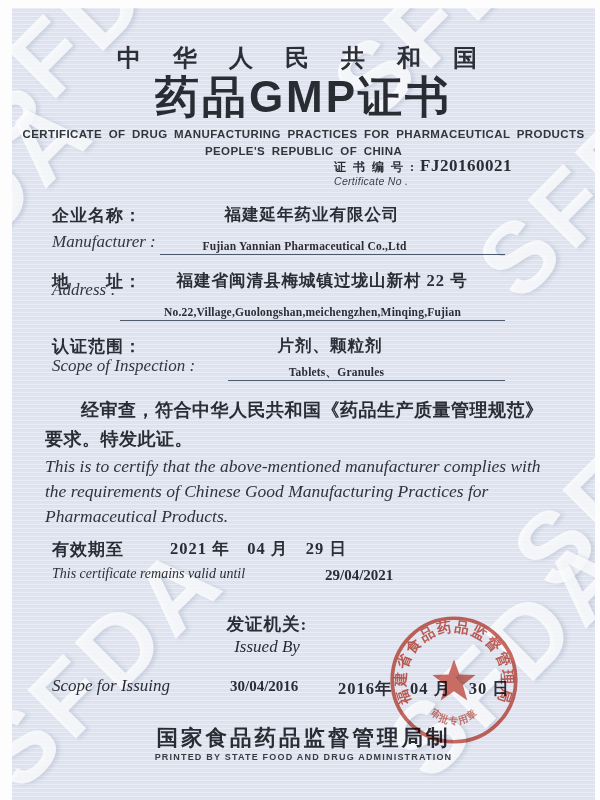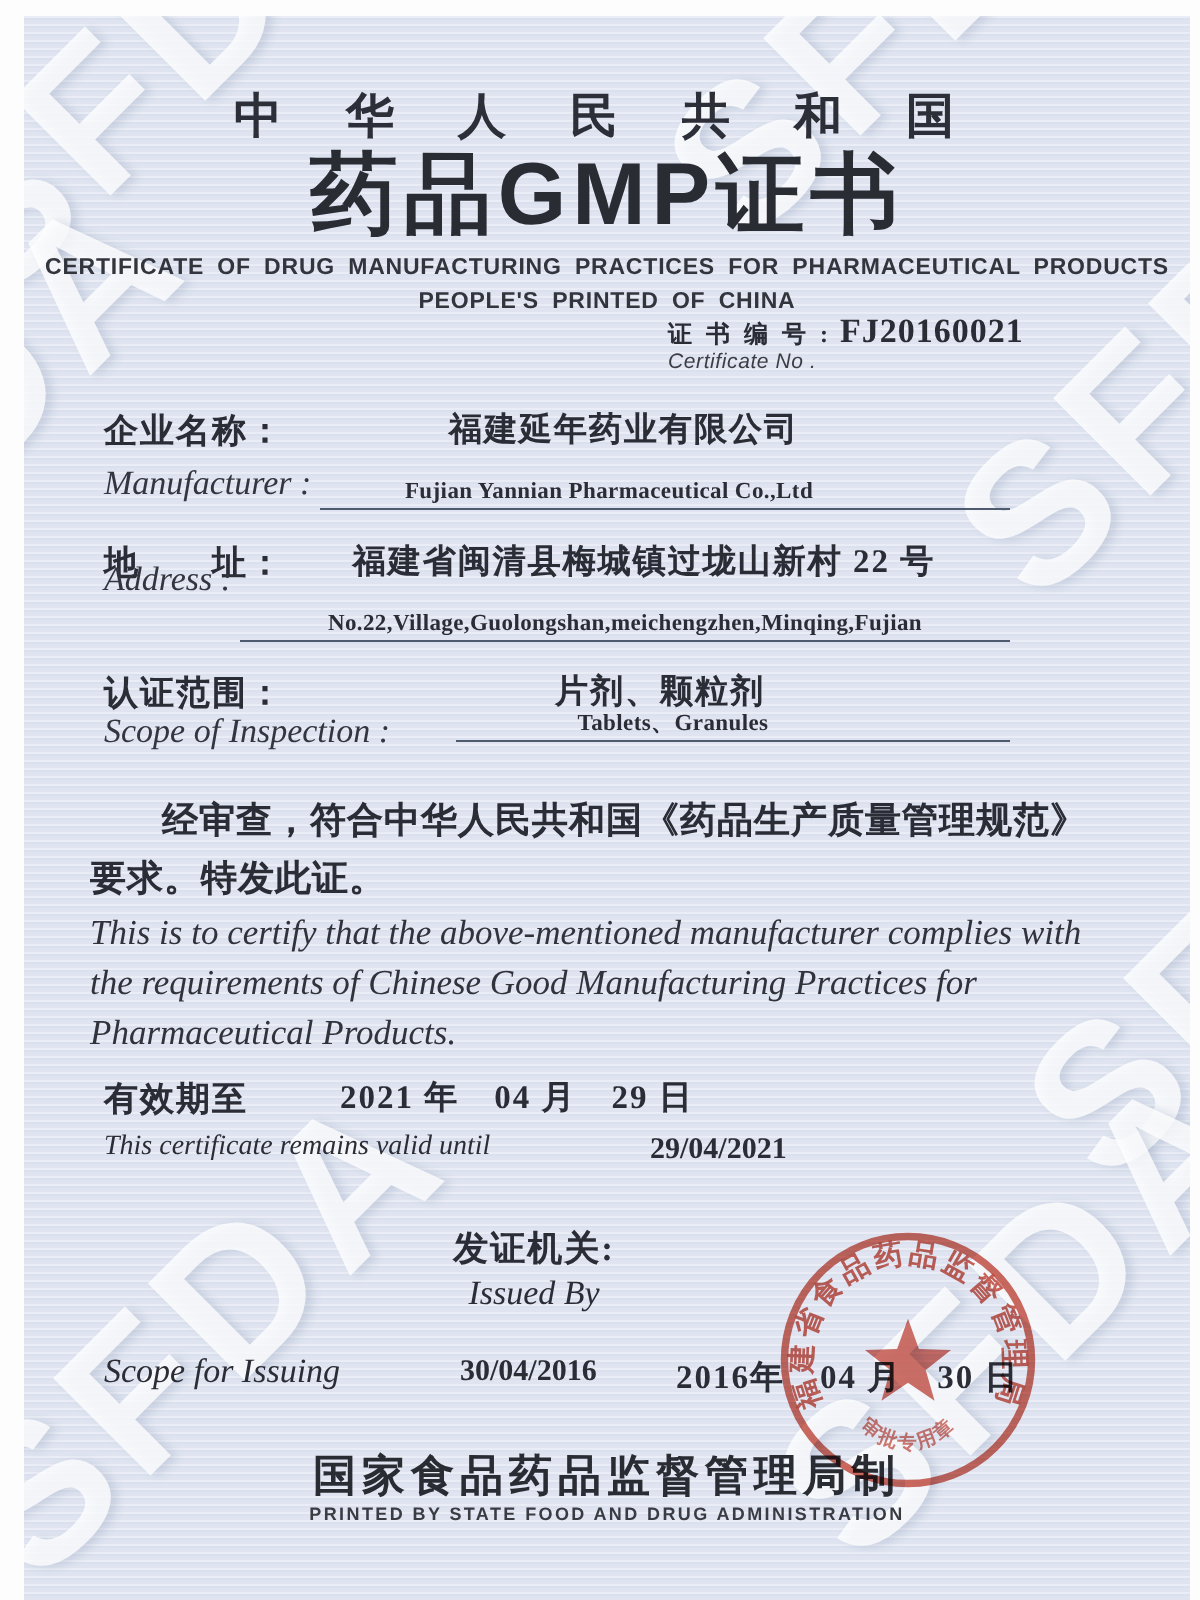"PEOPLE'S PRINTED OF CHINA" div.abs { text: PRINTED -> REPUBLIC }
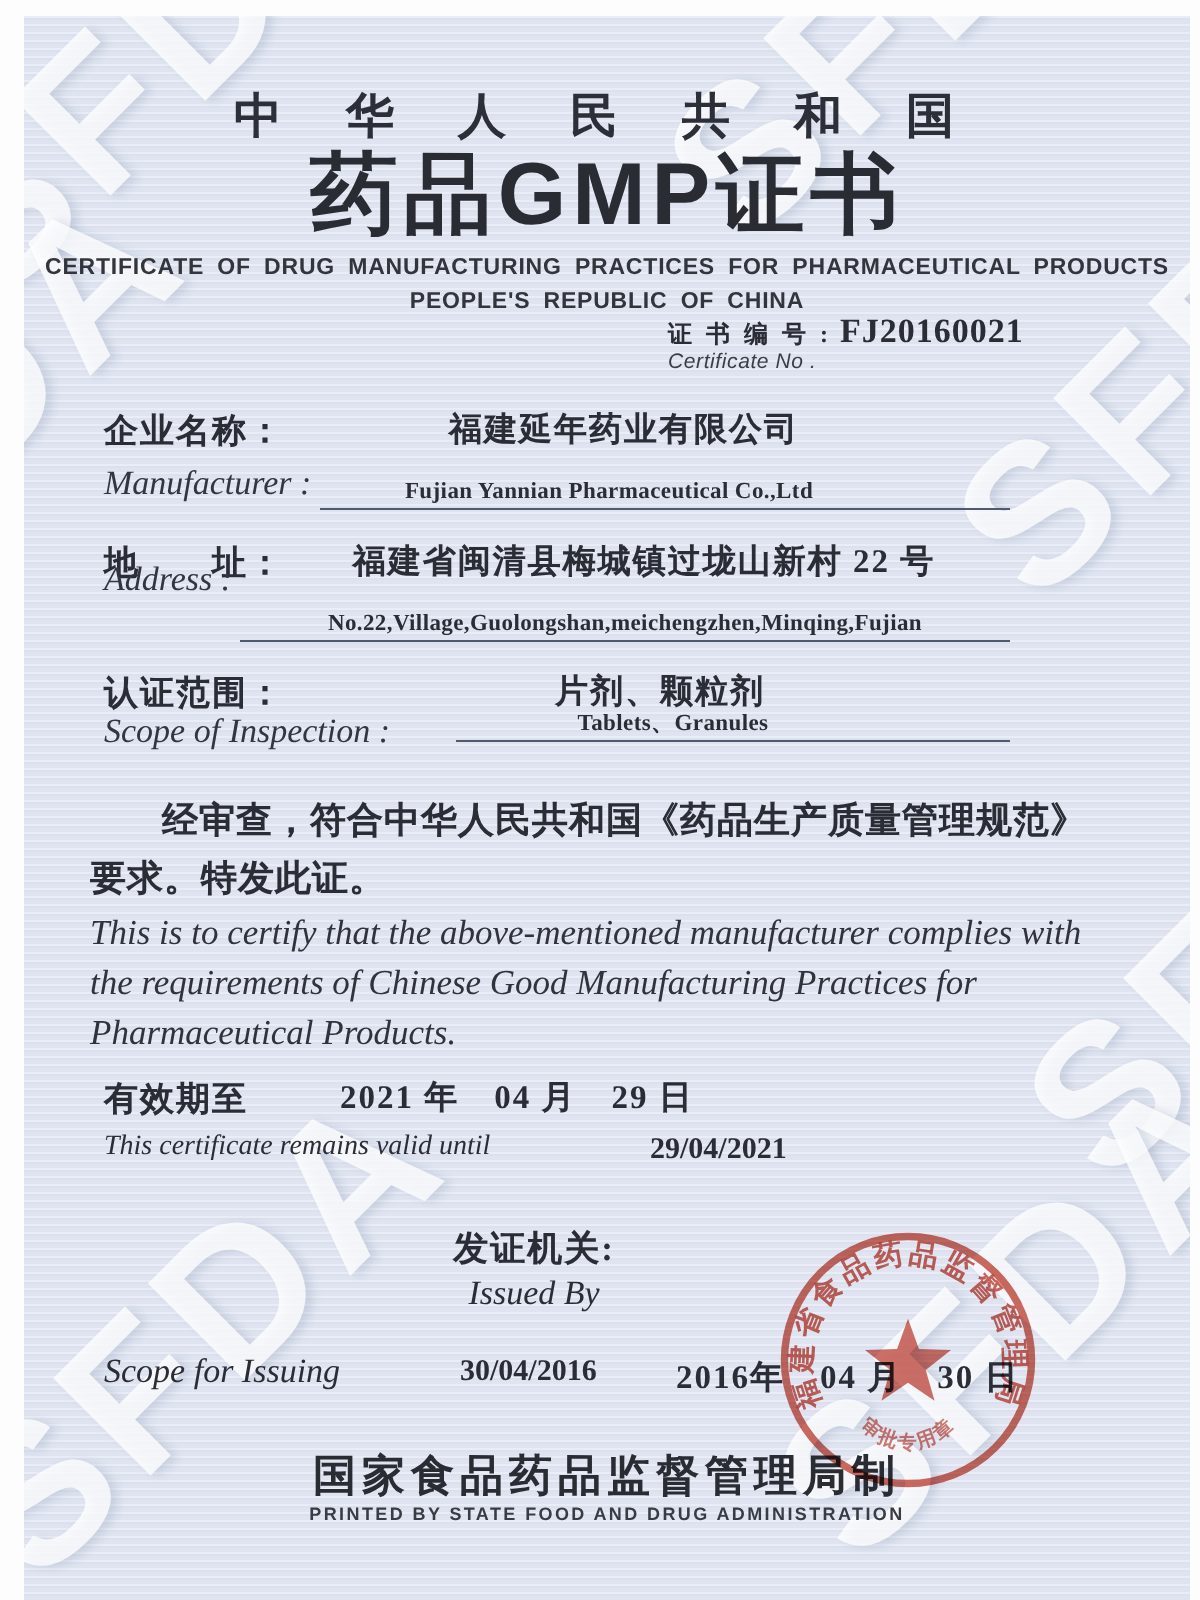"Tablets、Granules" div.abs { top: 344px -> 354px }
